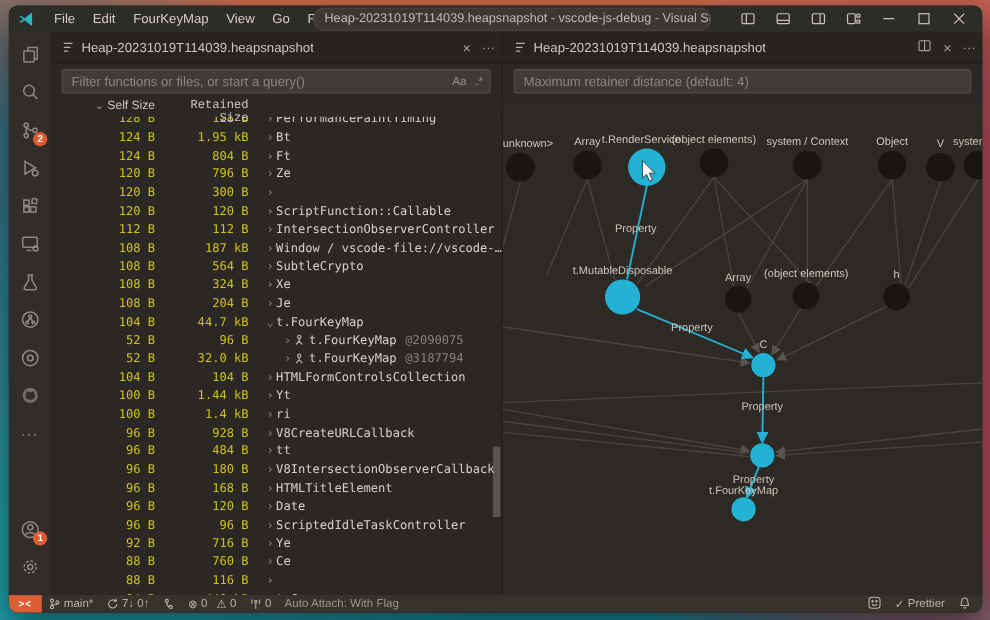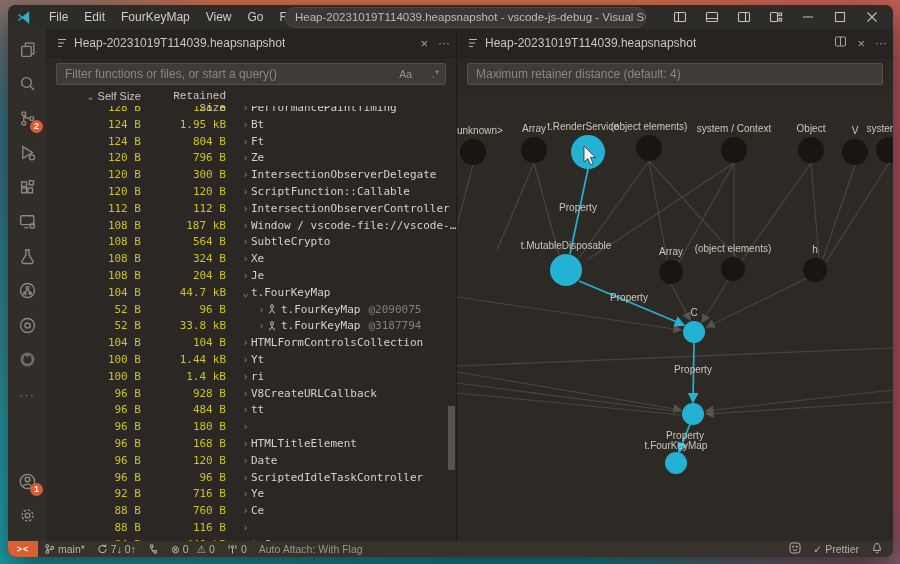"Aa" .box-icons { gap: 20px -> 8px }
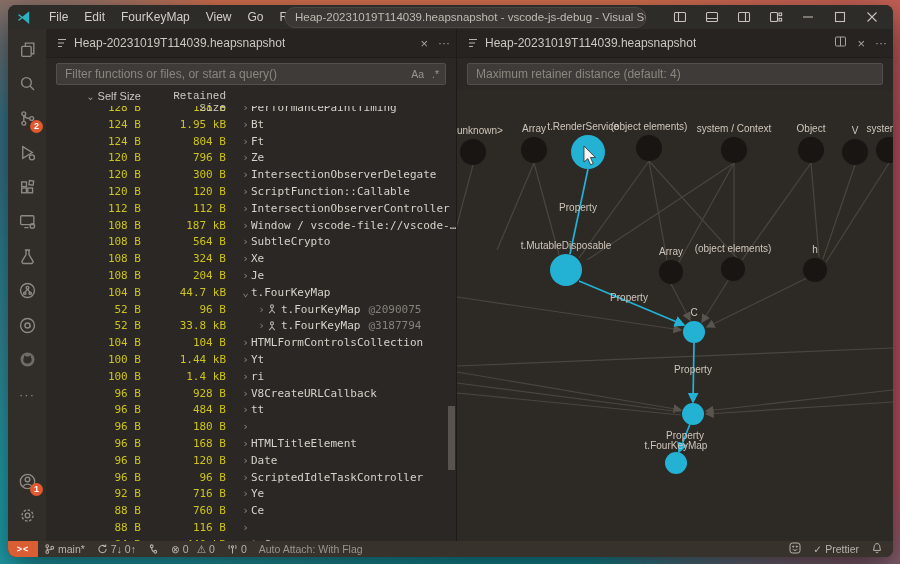"IntersectionObserverDelegate" span.fname { html: <span>IntersectionObserverDelegate</span> -> none }
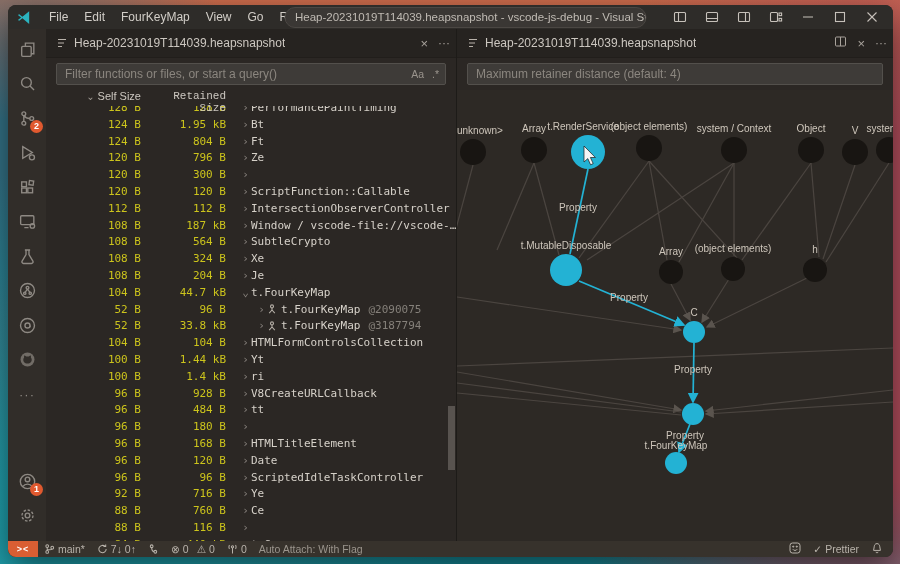"33.8 kB" span.cell { text: 33.8 -> 32.0 }
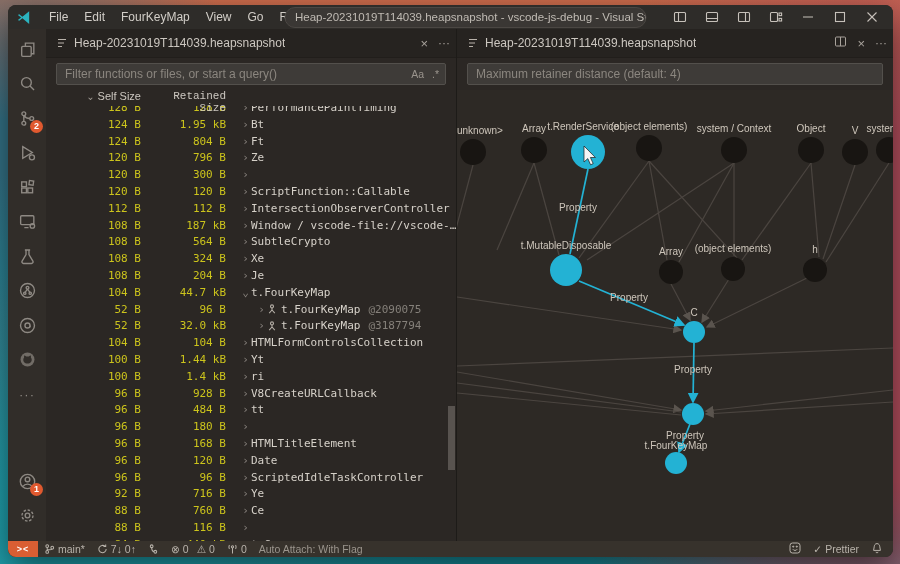"V8IntersectionObserverCallback" span.fname { html: none -> <span>V8IntersectionObserverCallback</span> }
